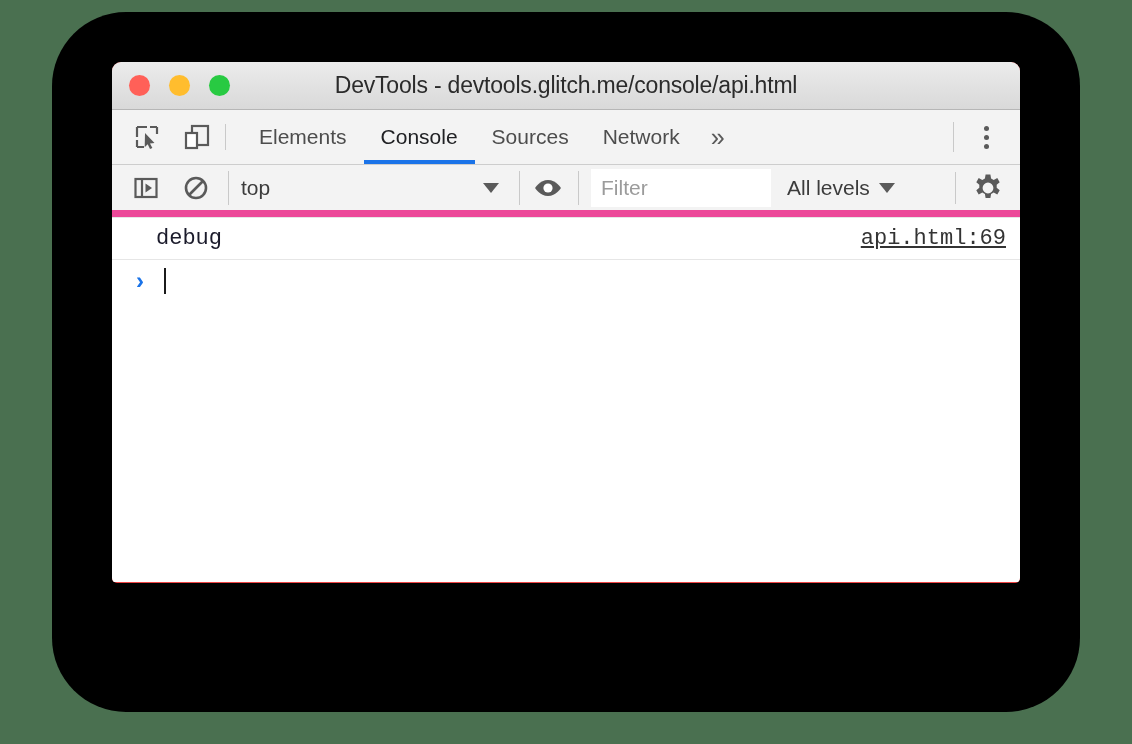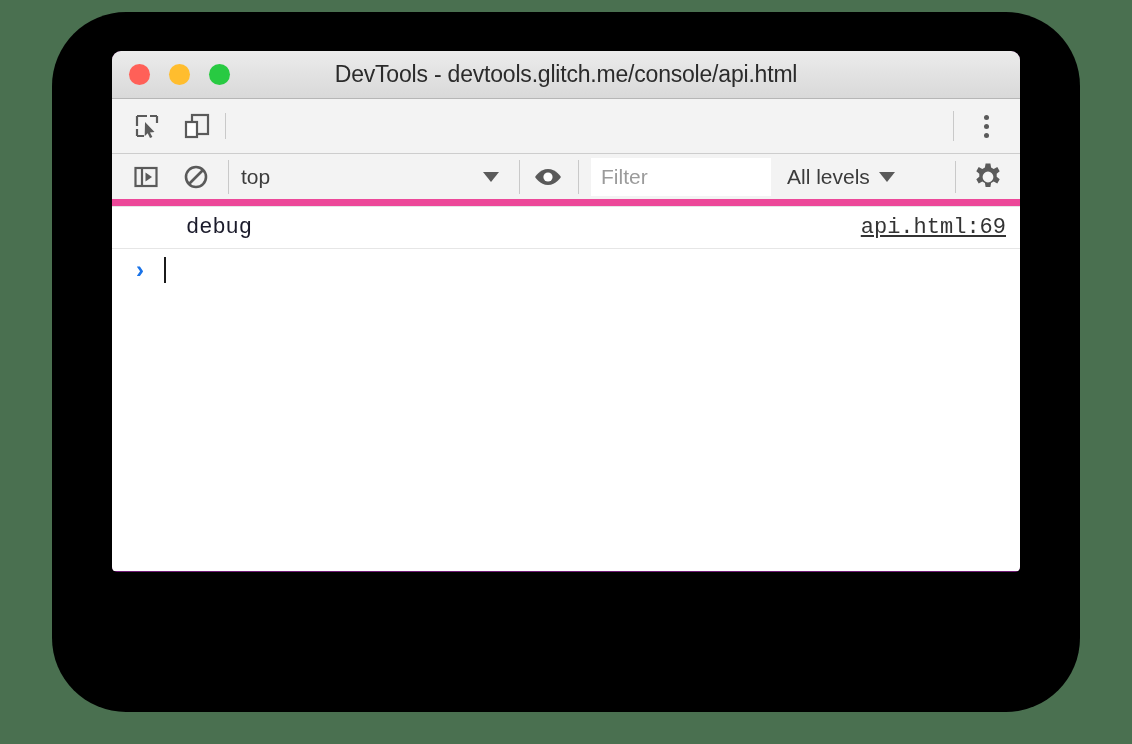"DevTools -" #window { background: #701a75 -> #ef4444; top: 51px -> 62px }
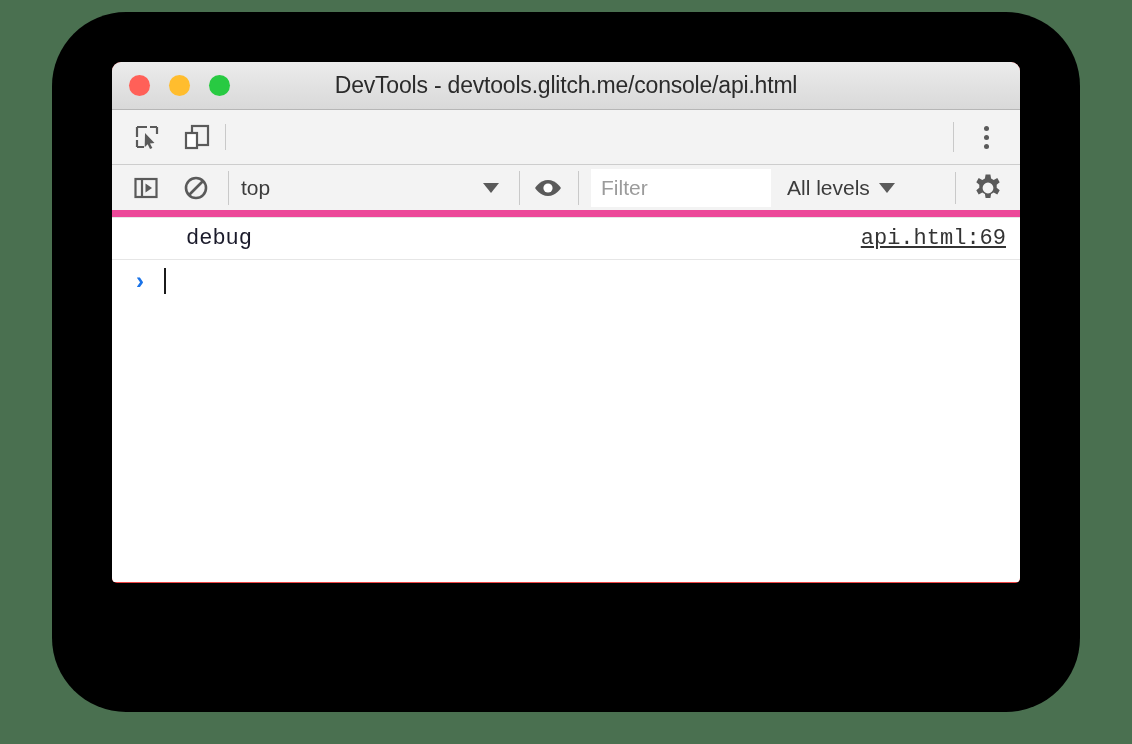"Elements" div.tabs { html: none -> <div> <div> <span>Elements</span> </div> <div> <span>Console</span> </div> <div> <span>Sources</span> </div> <div> <span>Network</span> </div> <div> <span>»</span> </div> </div> }
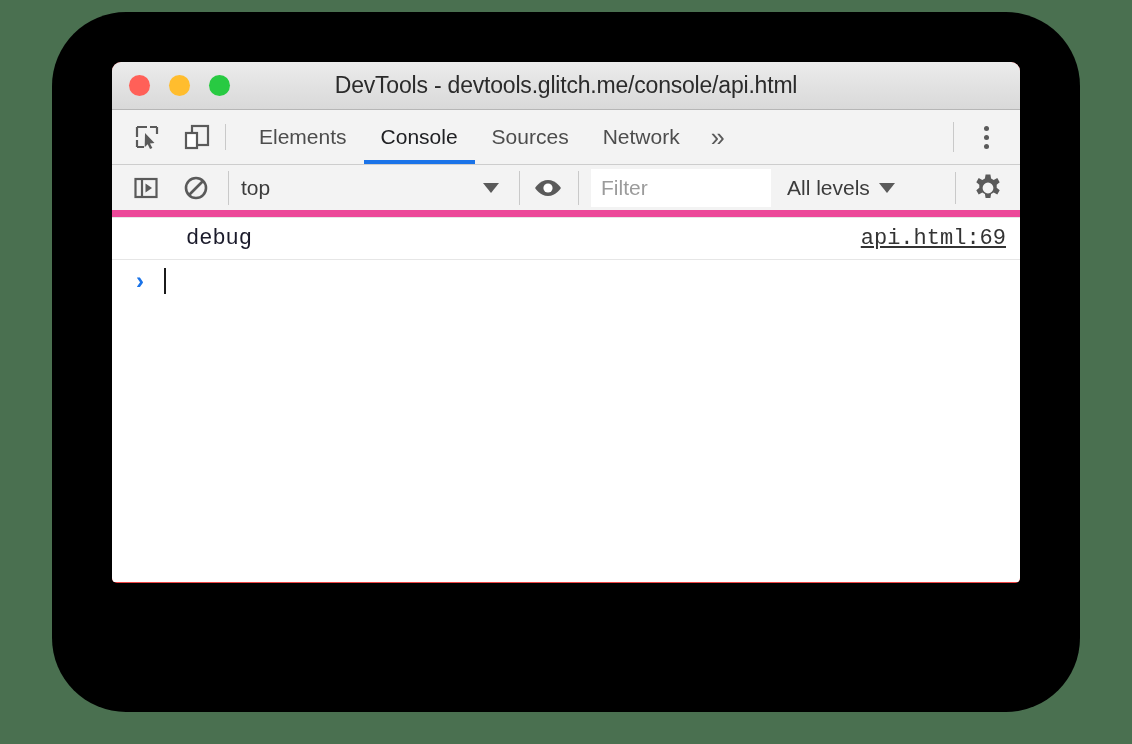"debug" .console-message { padding: 0 14px 0 74px -> 0 14px 0 44px }
